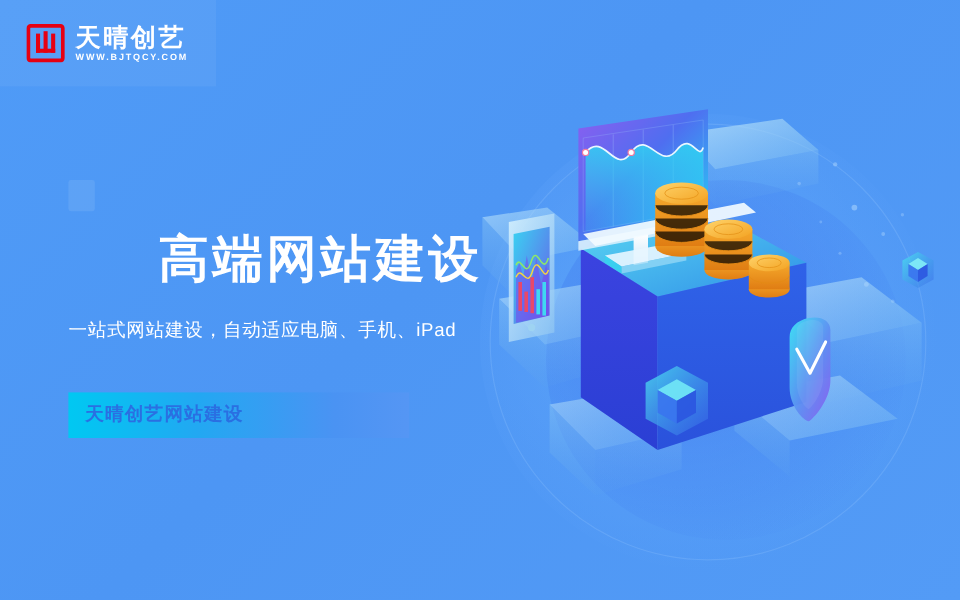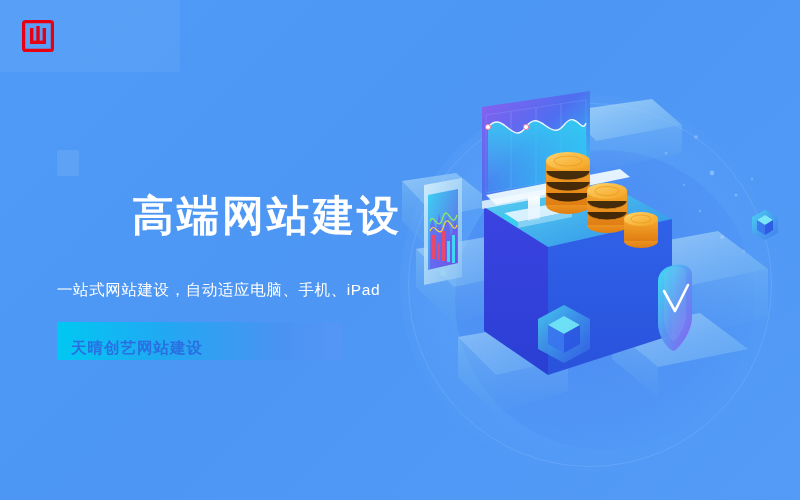"天晴创艺" div.logo-txt { html: none -> <div> <div>天晴创艺</div> <div>WWW.BJTQCY.COM</div> </div> }
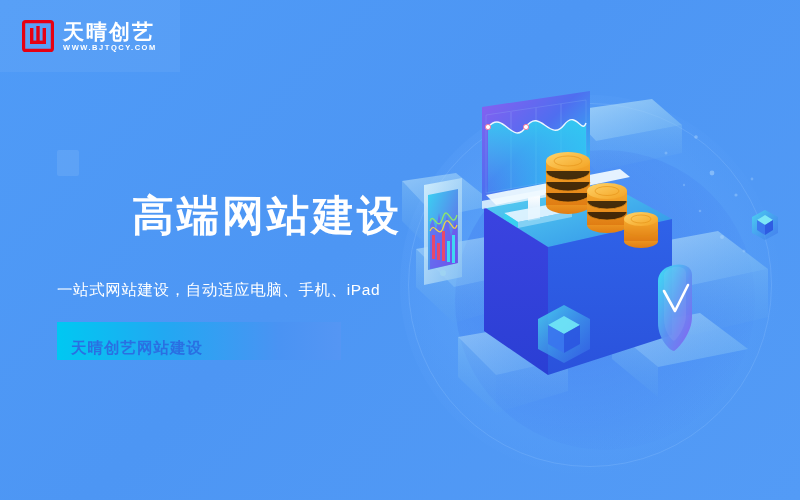"一站式网站建设，自动适应电脑、手机、iPad" .subline { margin: 40px 0 0 0 -> 26px 0 0 0 }
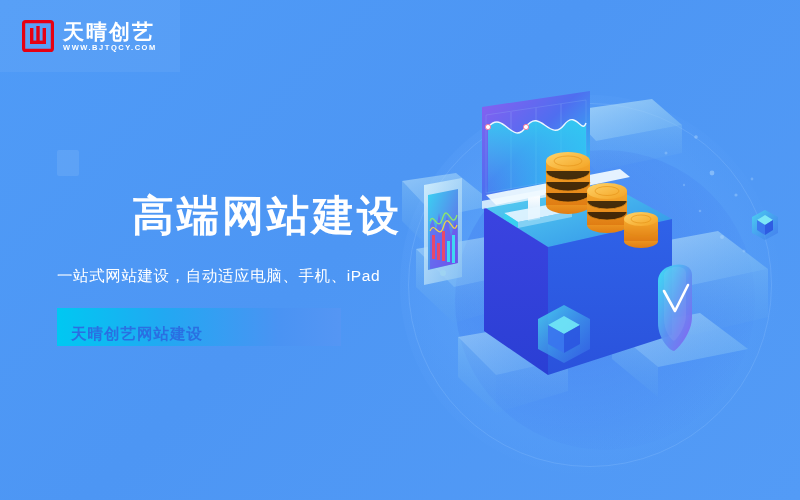"天晴创艺网站建设" .cta { align-items: flex-end -> center; margin-top: 21px -> 40px }
